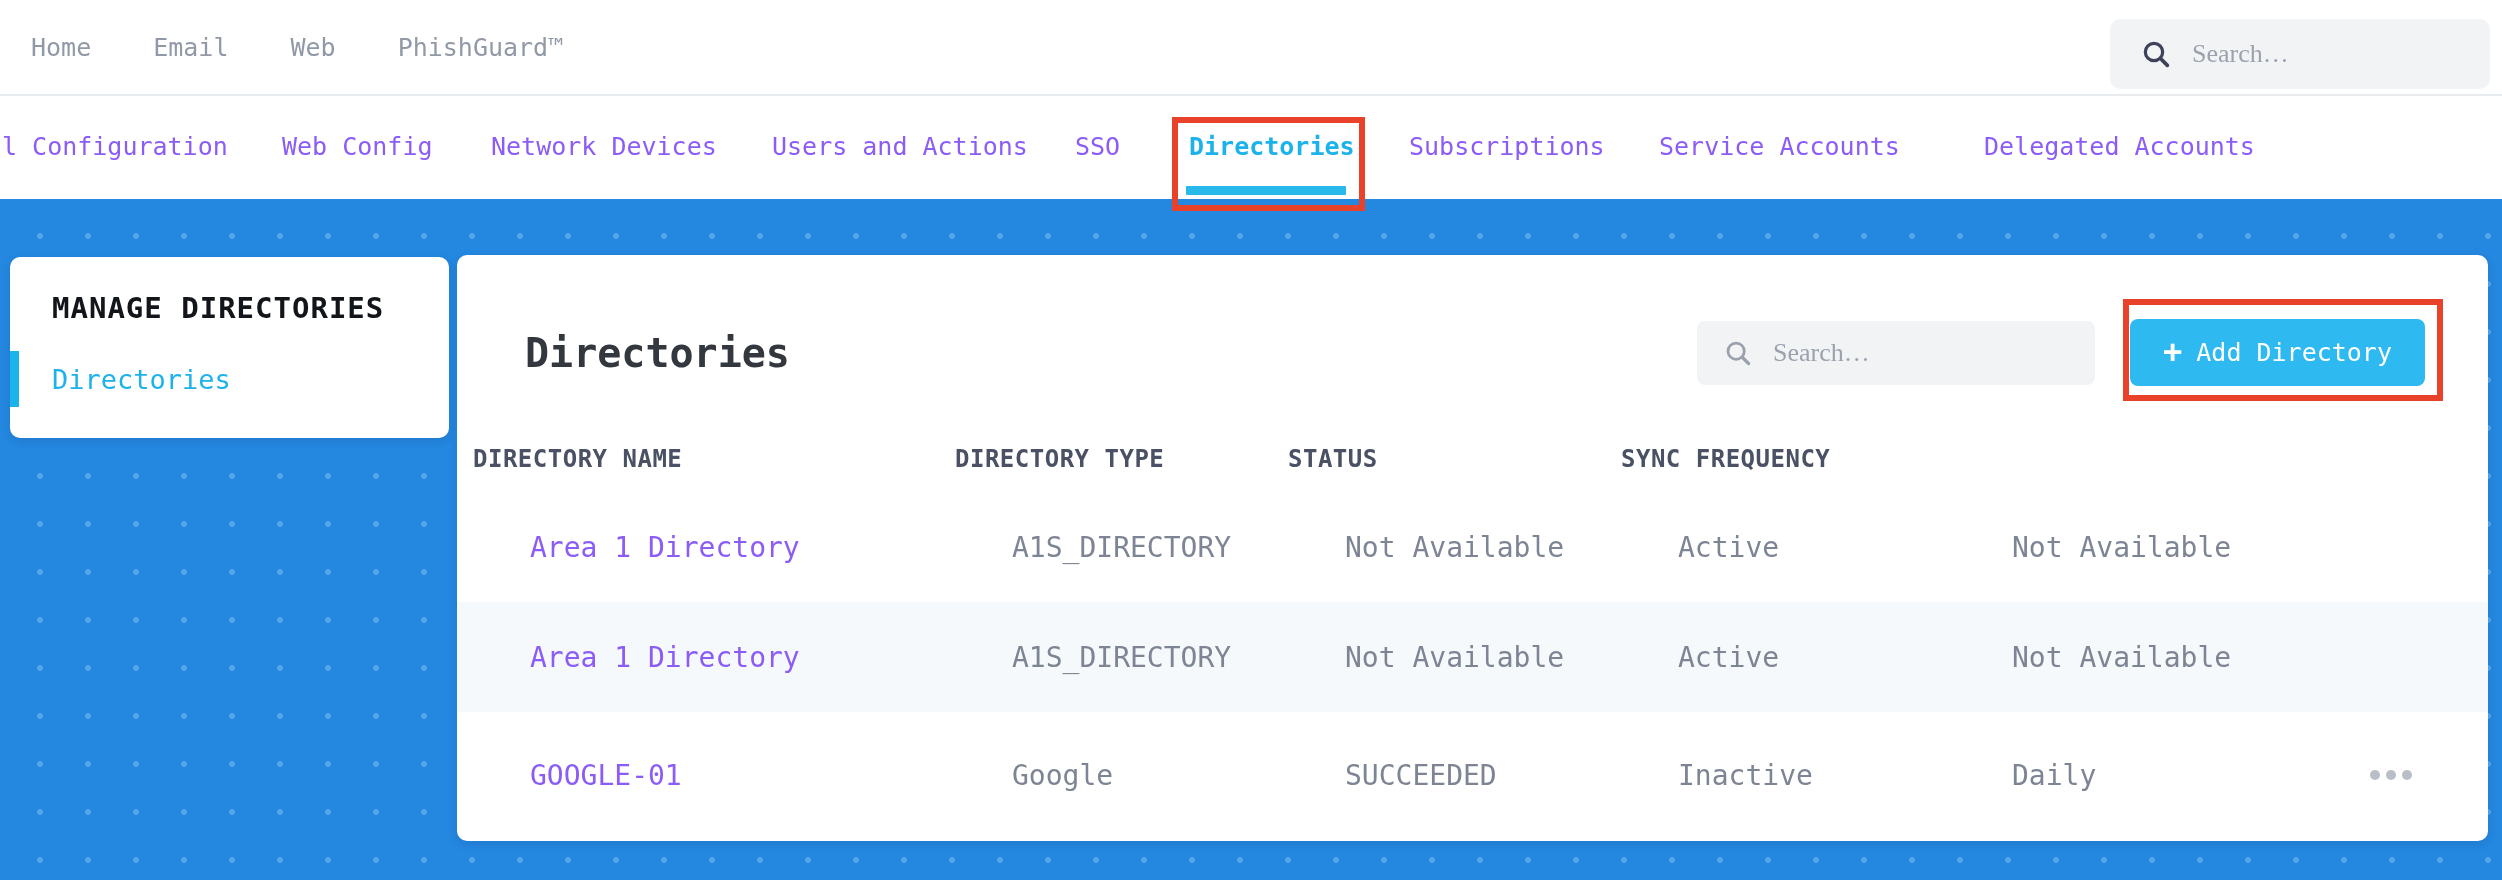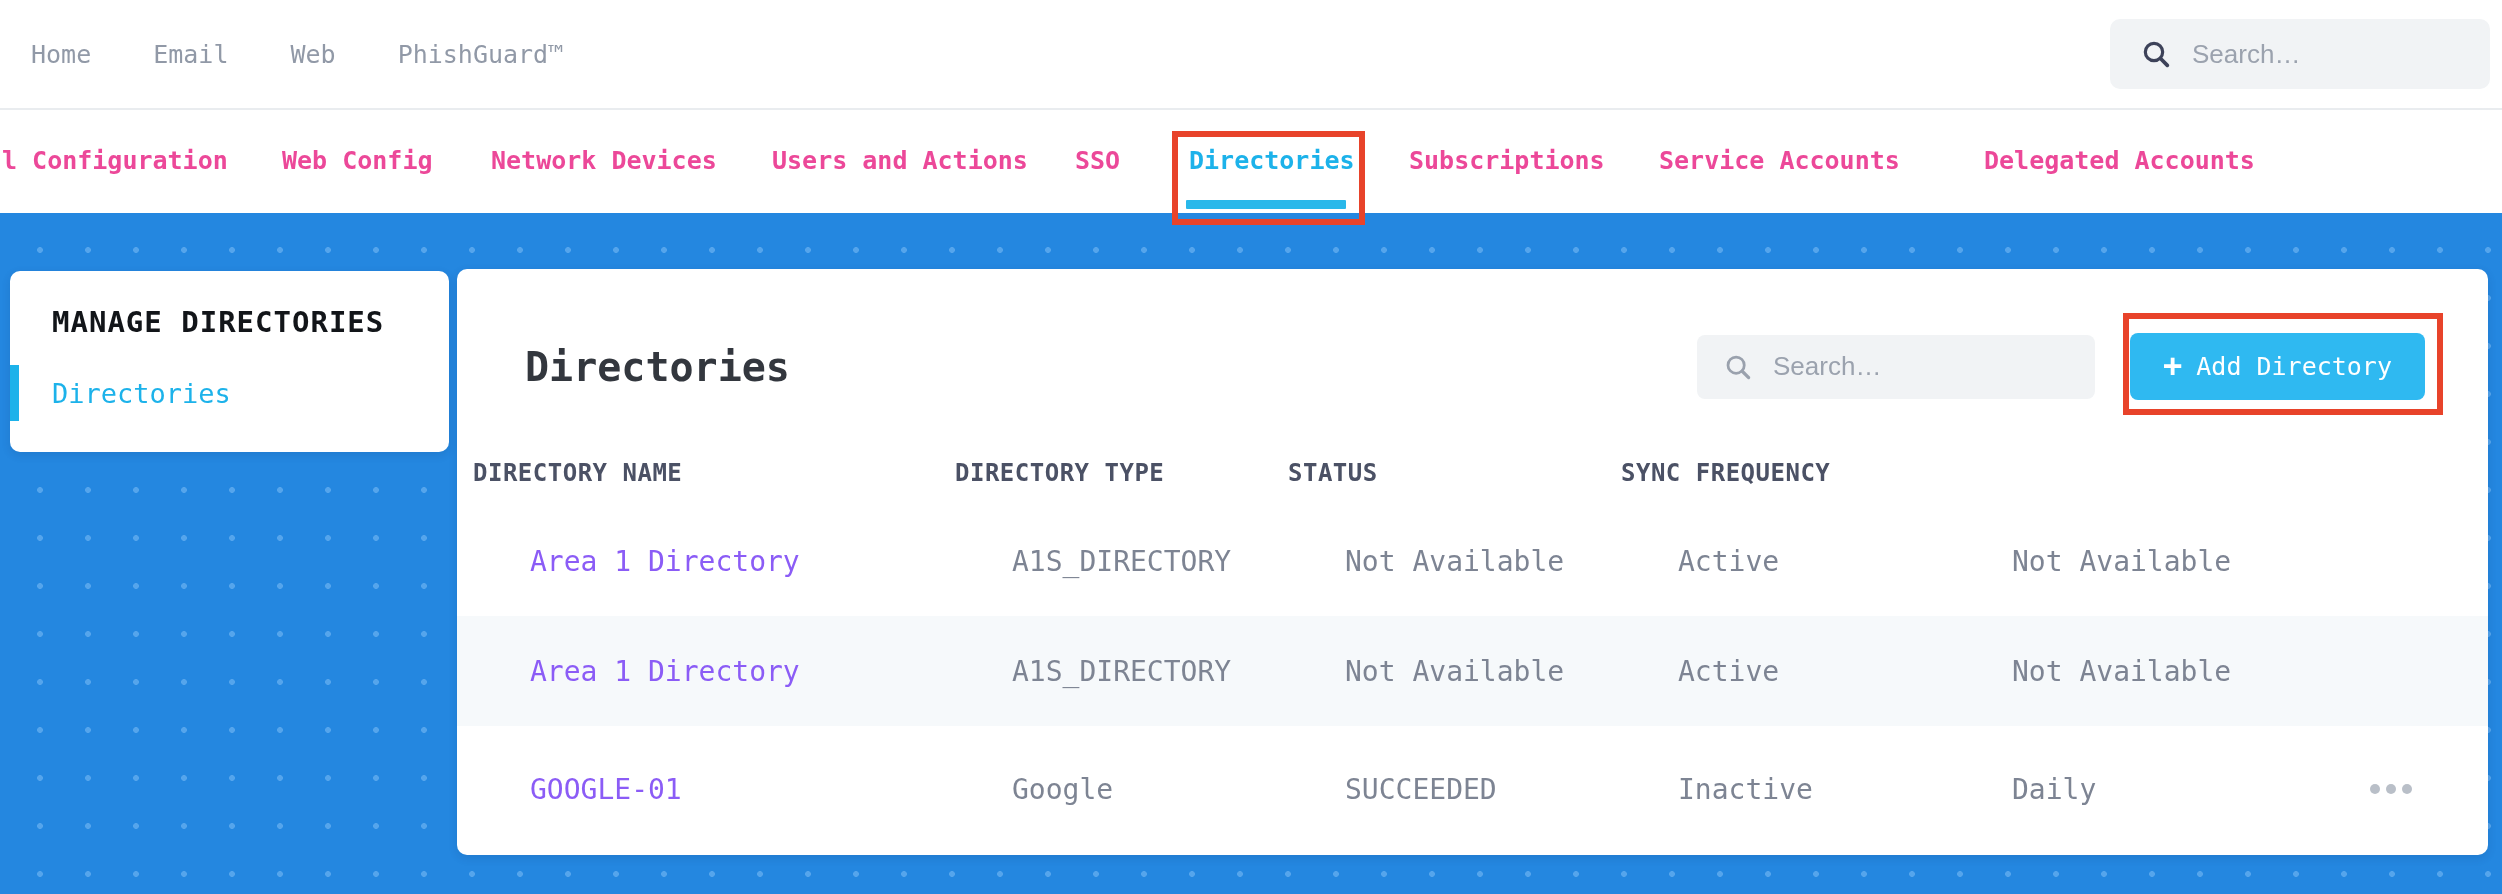"Home" .topbar { height: 110px -> 96px }
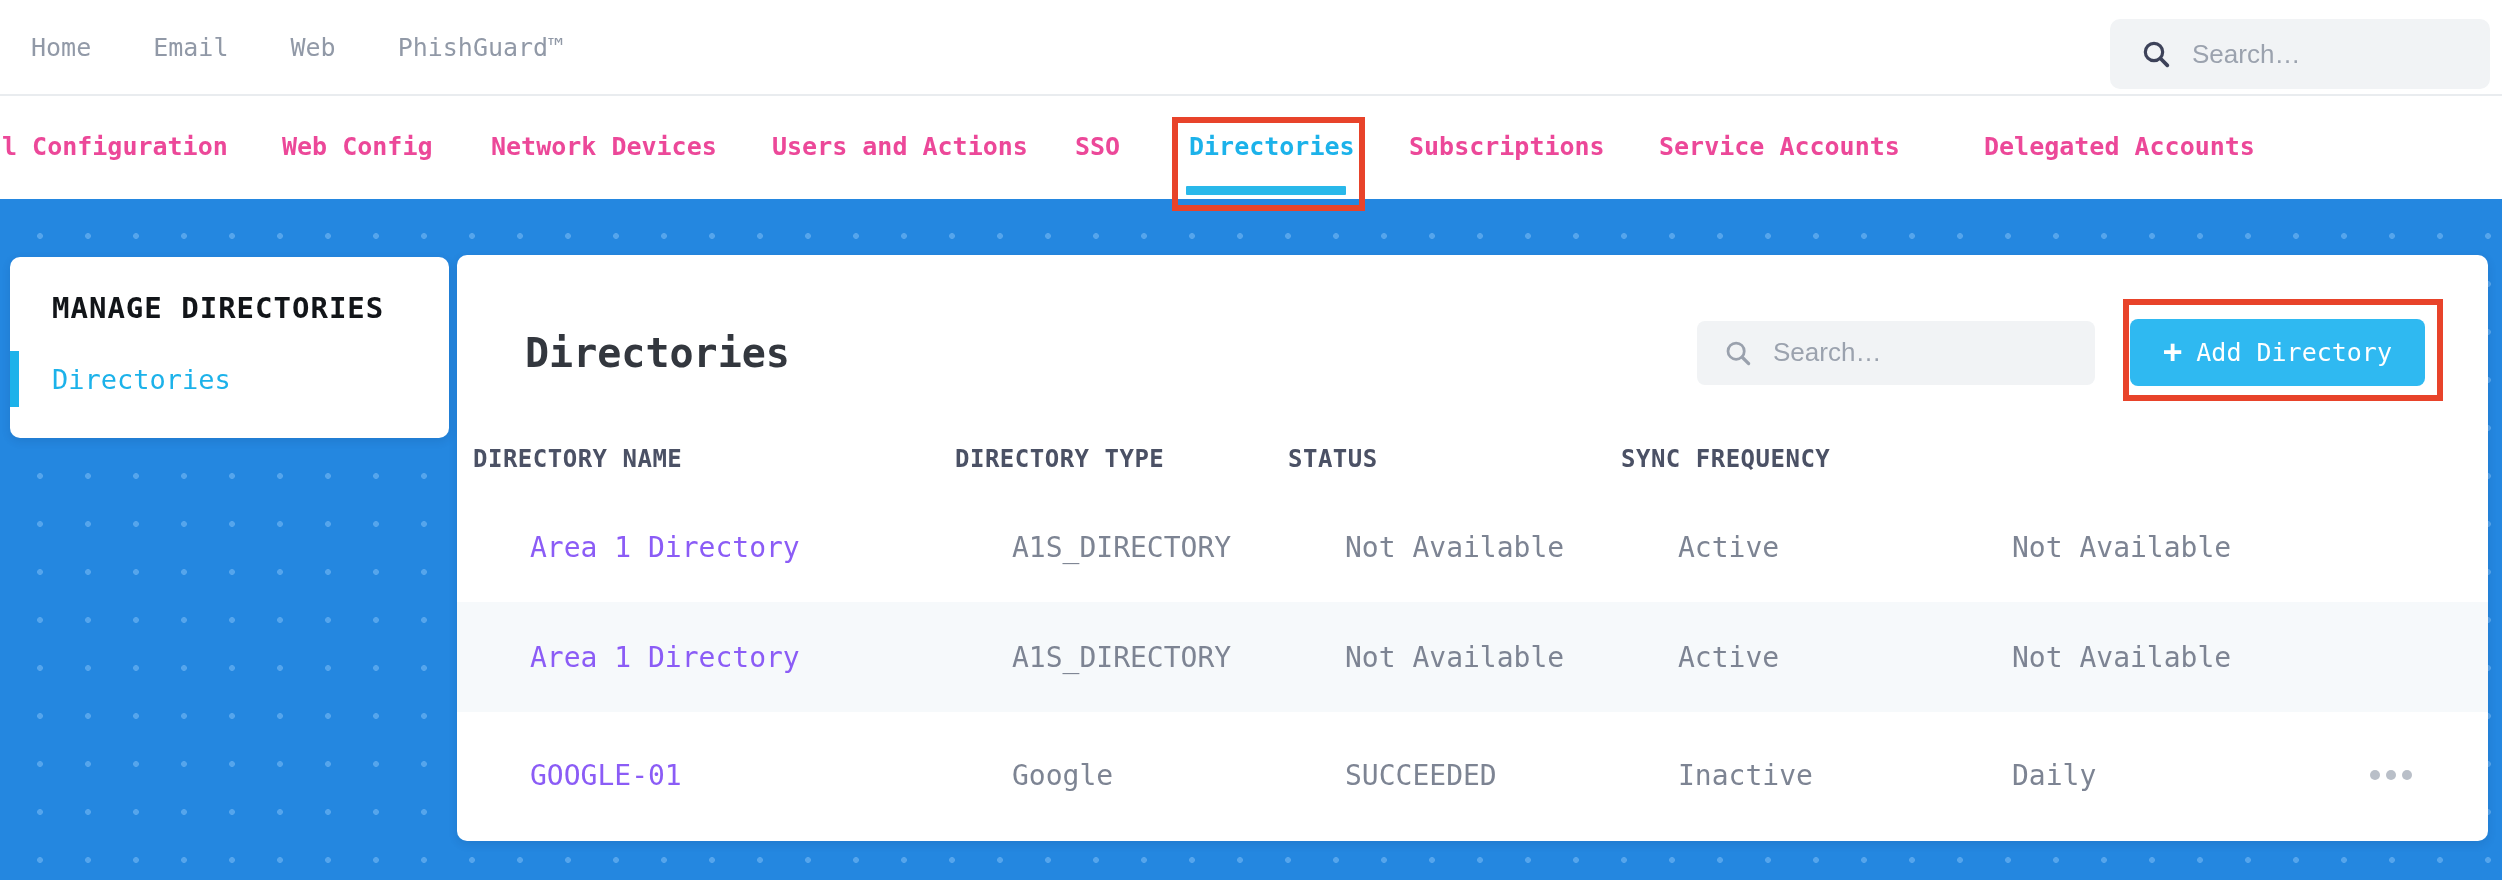"Search…" .searchbox input { font-family: Liberation Sans, sans-serif -> Liberation Serif, serif }
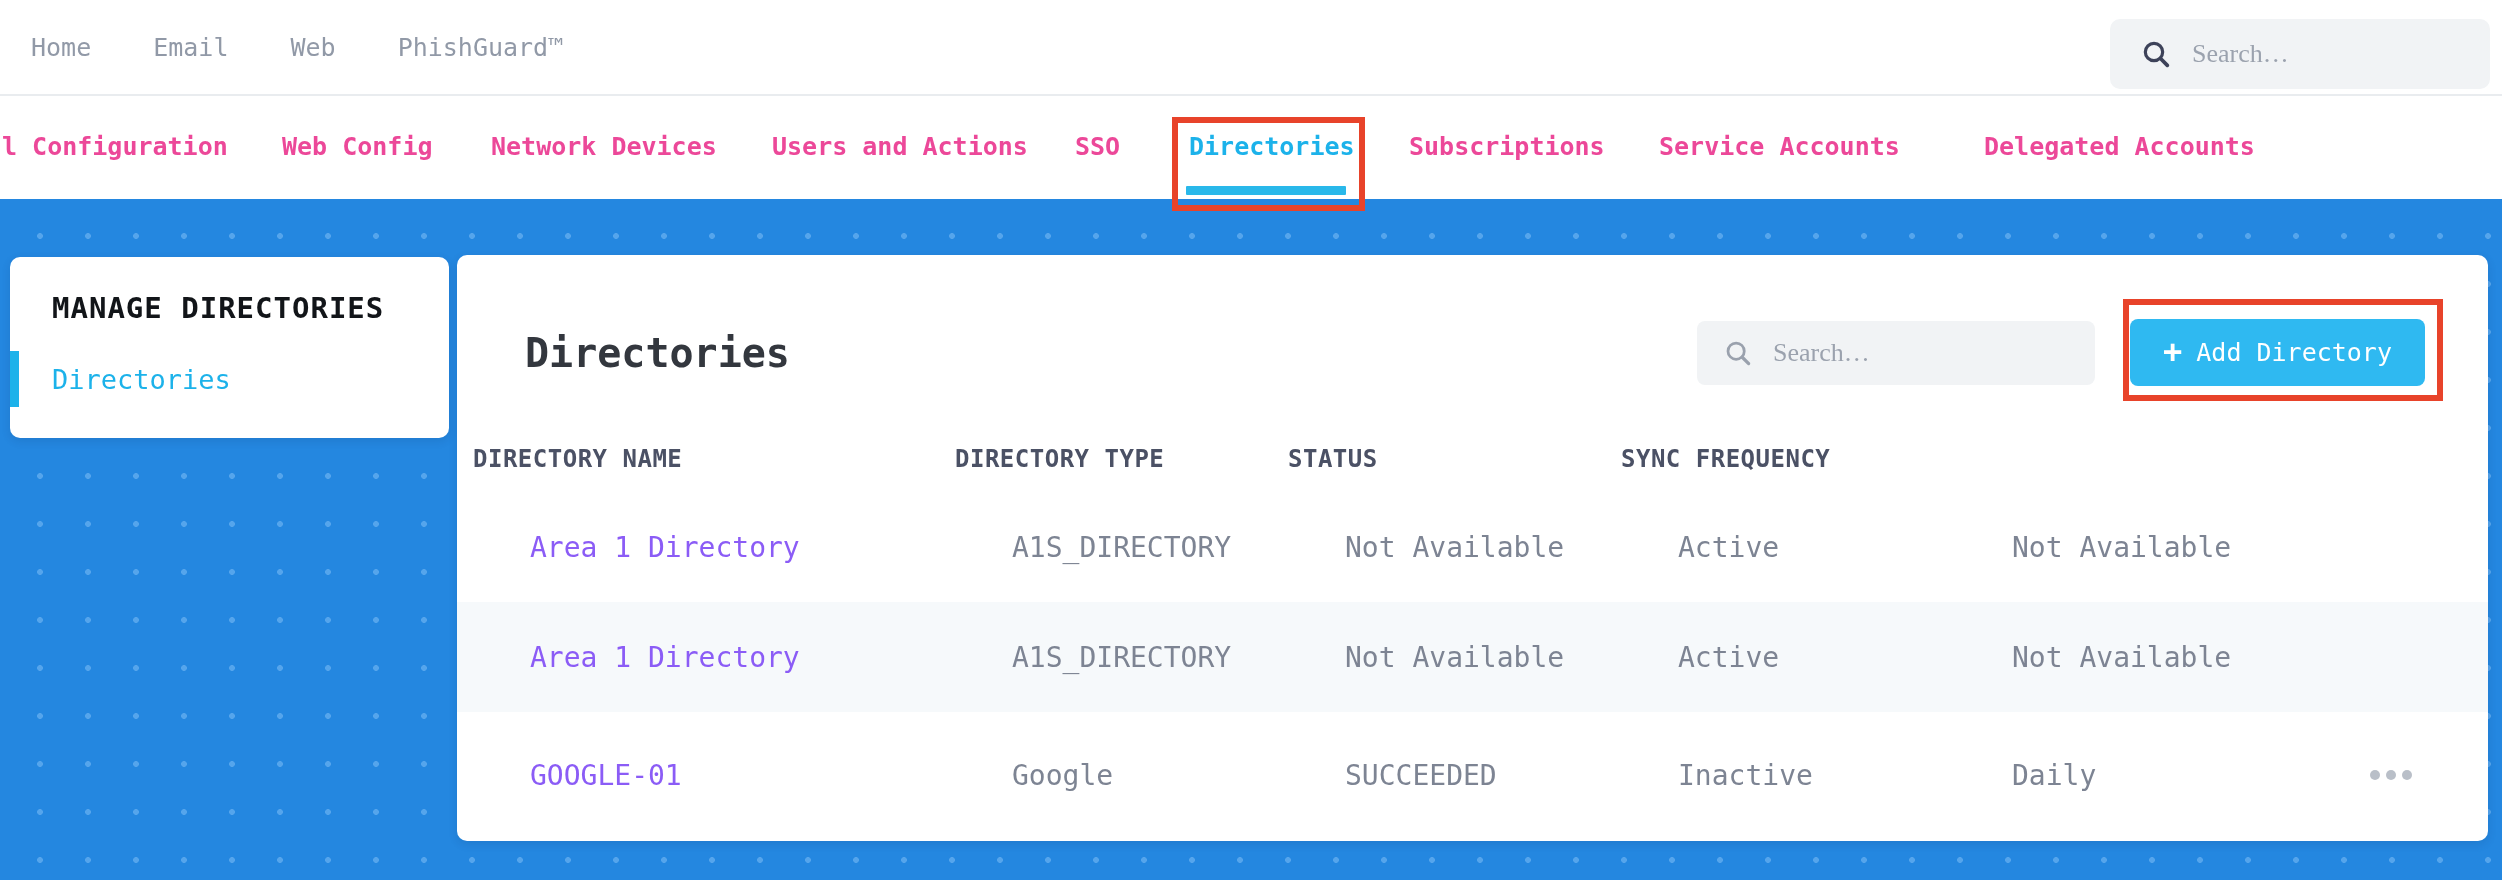"l Configuration" .subnav .tab { color: #ec4899 -> #8b5cf6; font-weight: 700 -> 400 }
